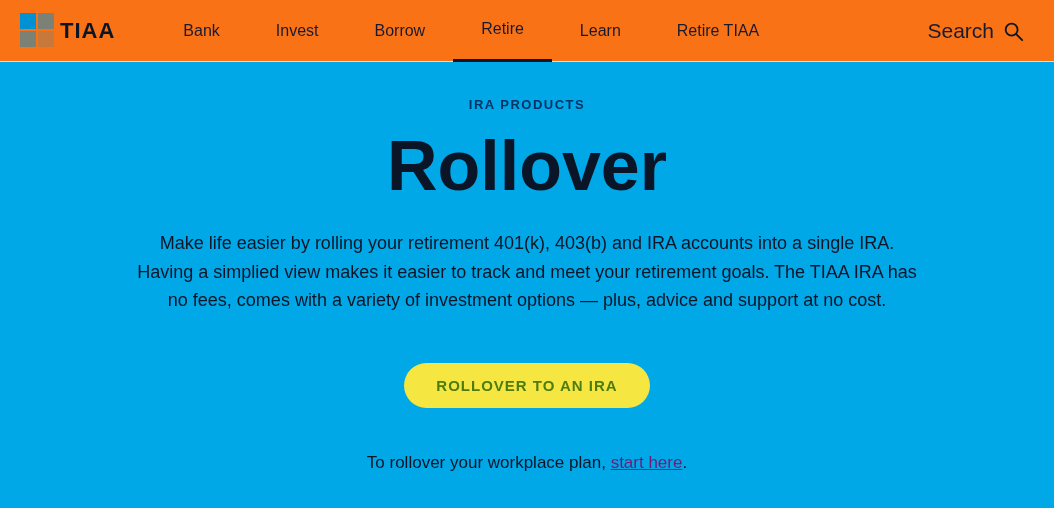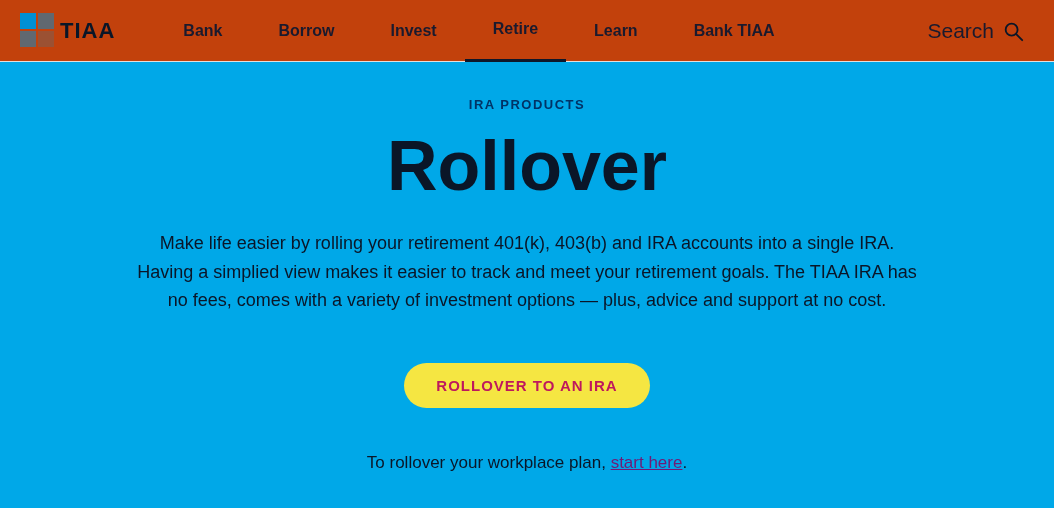"TIAA" .navbar { background: #c2410c -> #f97316 }
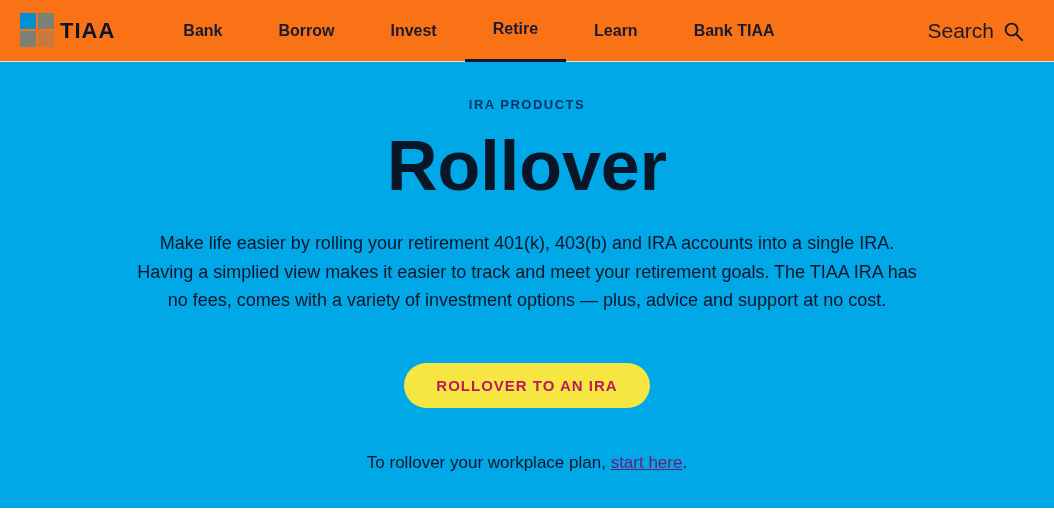"Bank" .nav-item { font-weight: 700 -> 400 }
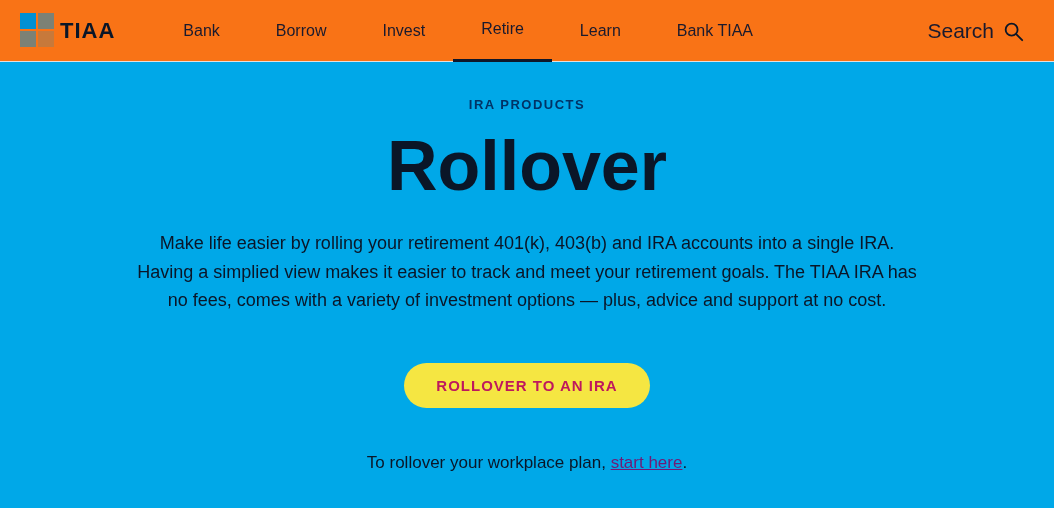"Borrow" a.nav-item { order: before "Invest" -> after "Invest" }
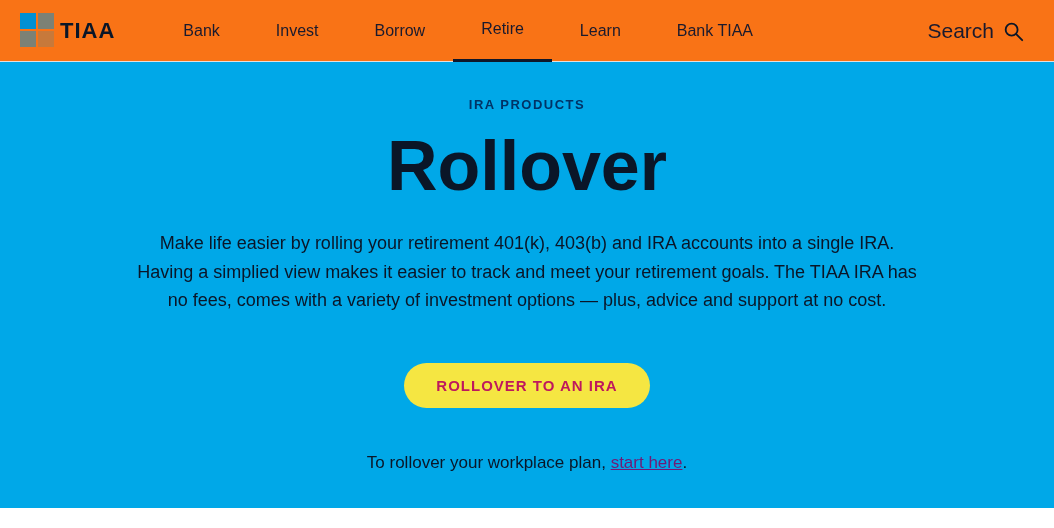"Bank TIAA" a.nav-item { text: Bank -> Retire }
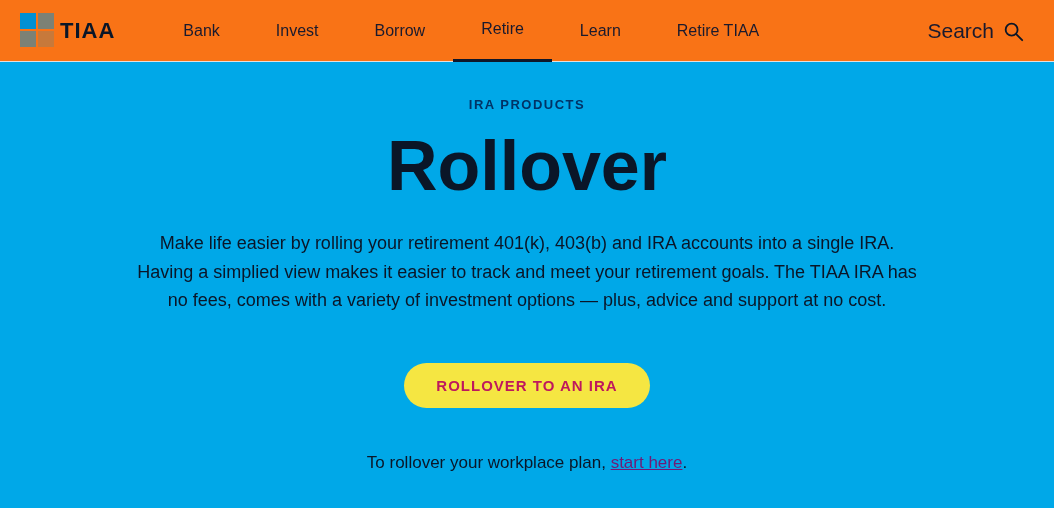"ROLLOVER TO AN IRA" .cta-button { color: #be185d -> #4d7c0f }
